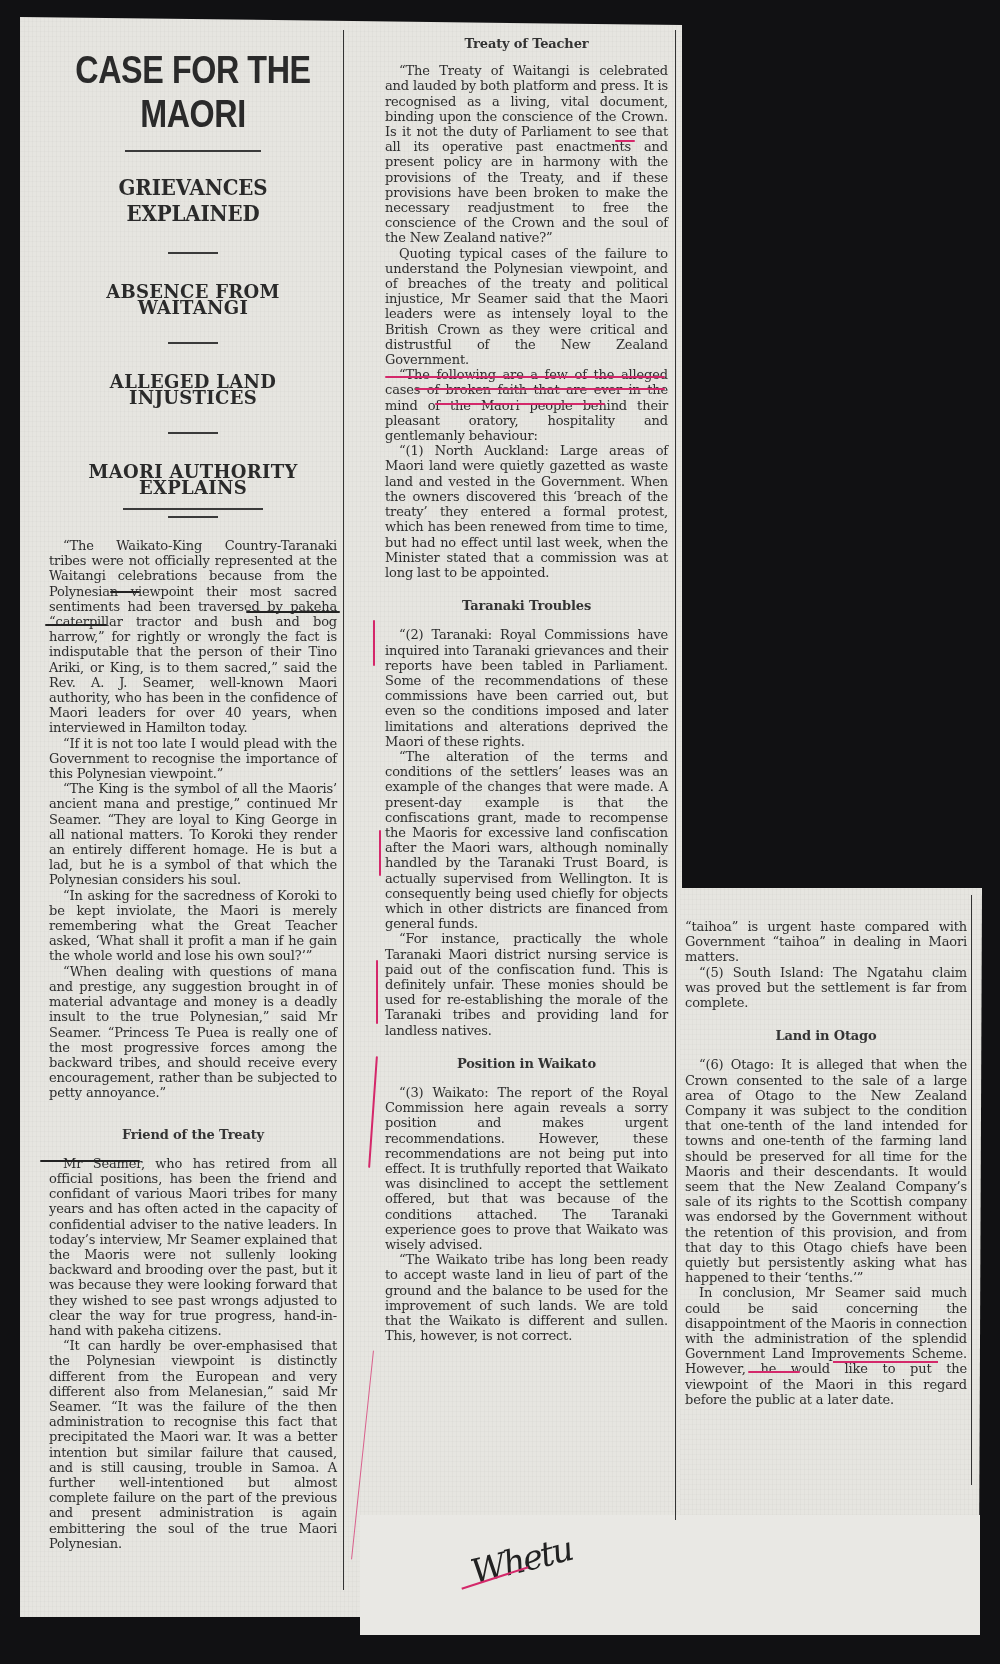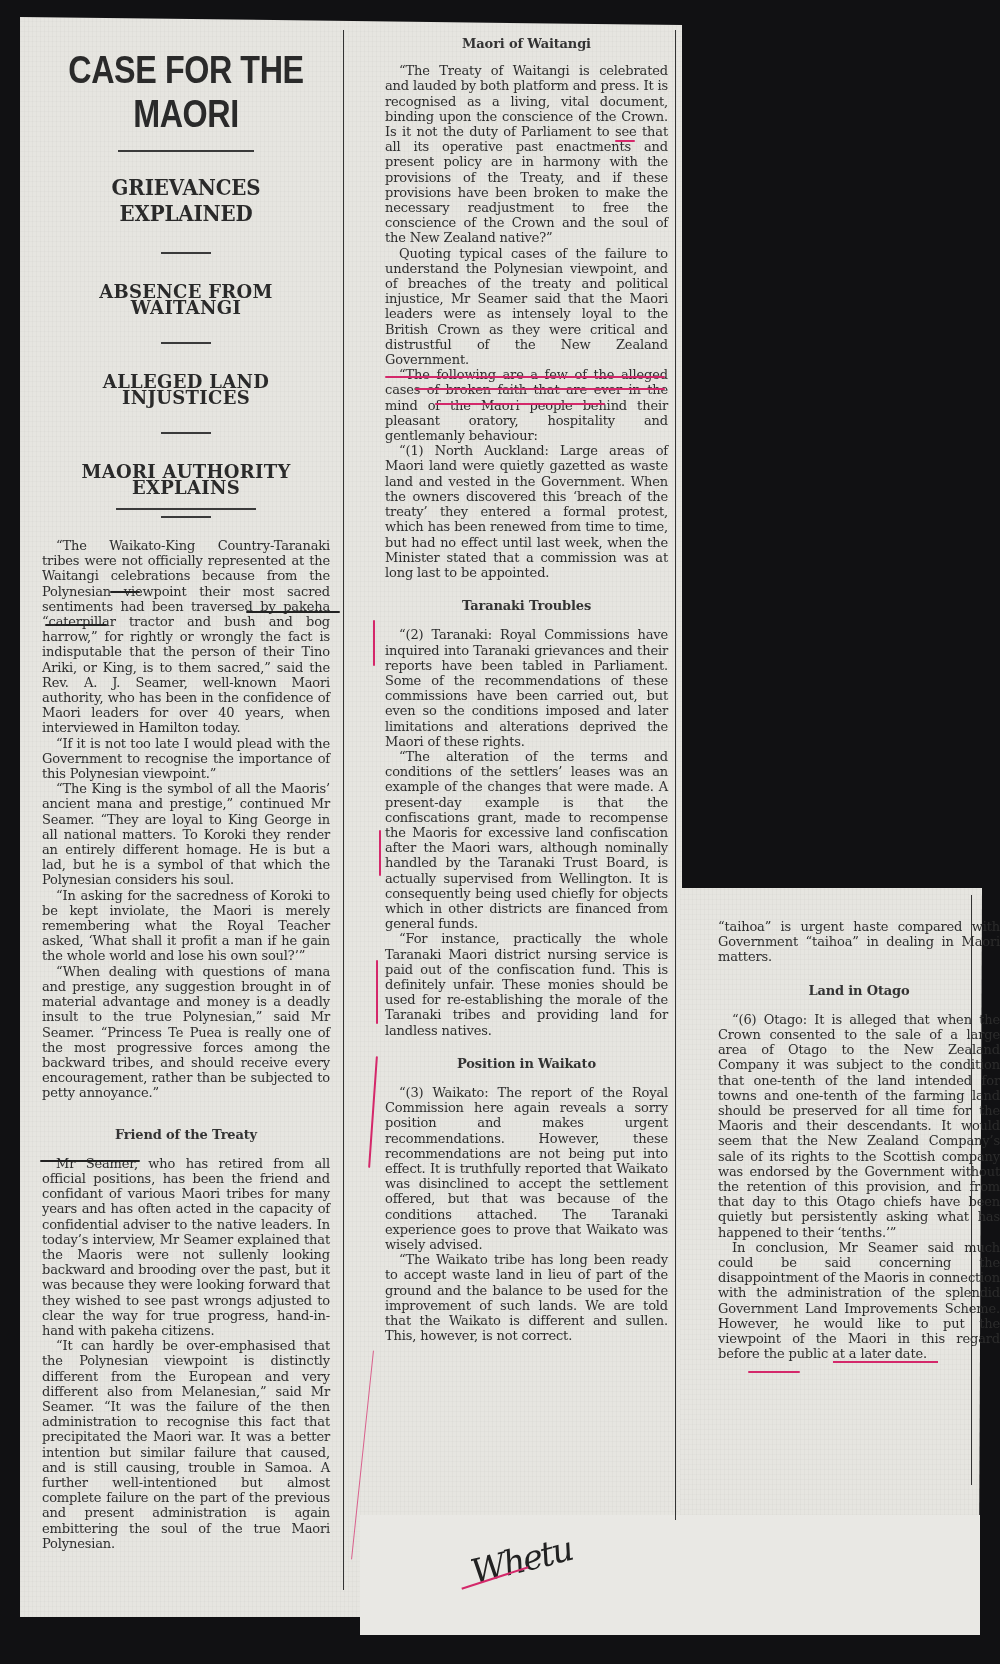"Maori of Waitangi" div.subhead { text: Maori of Waitangi -> Treaty of Teacher }
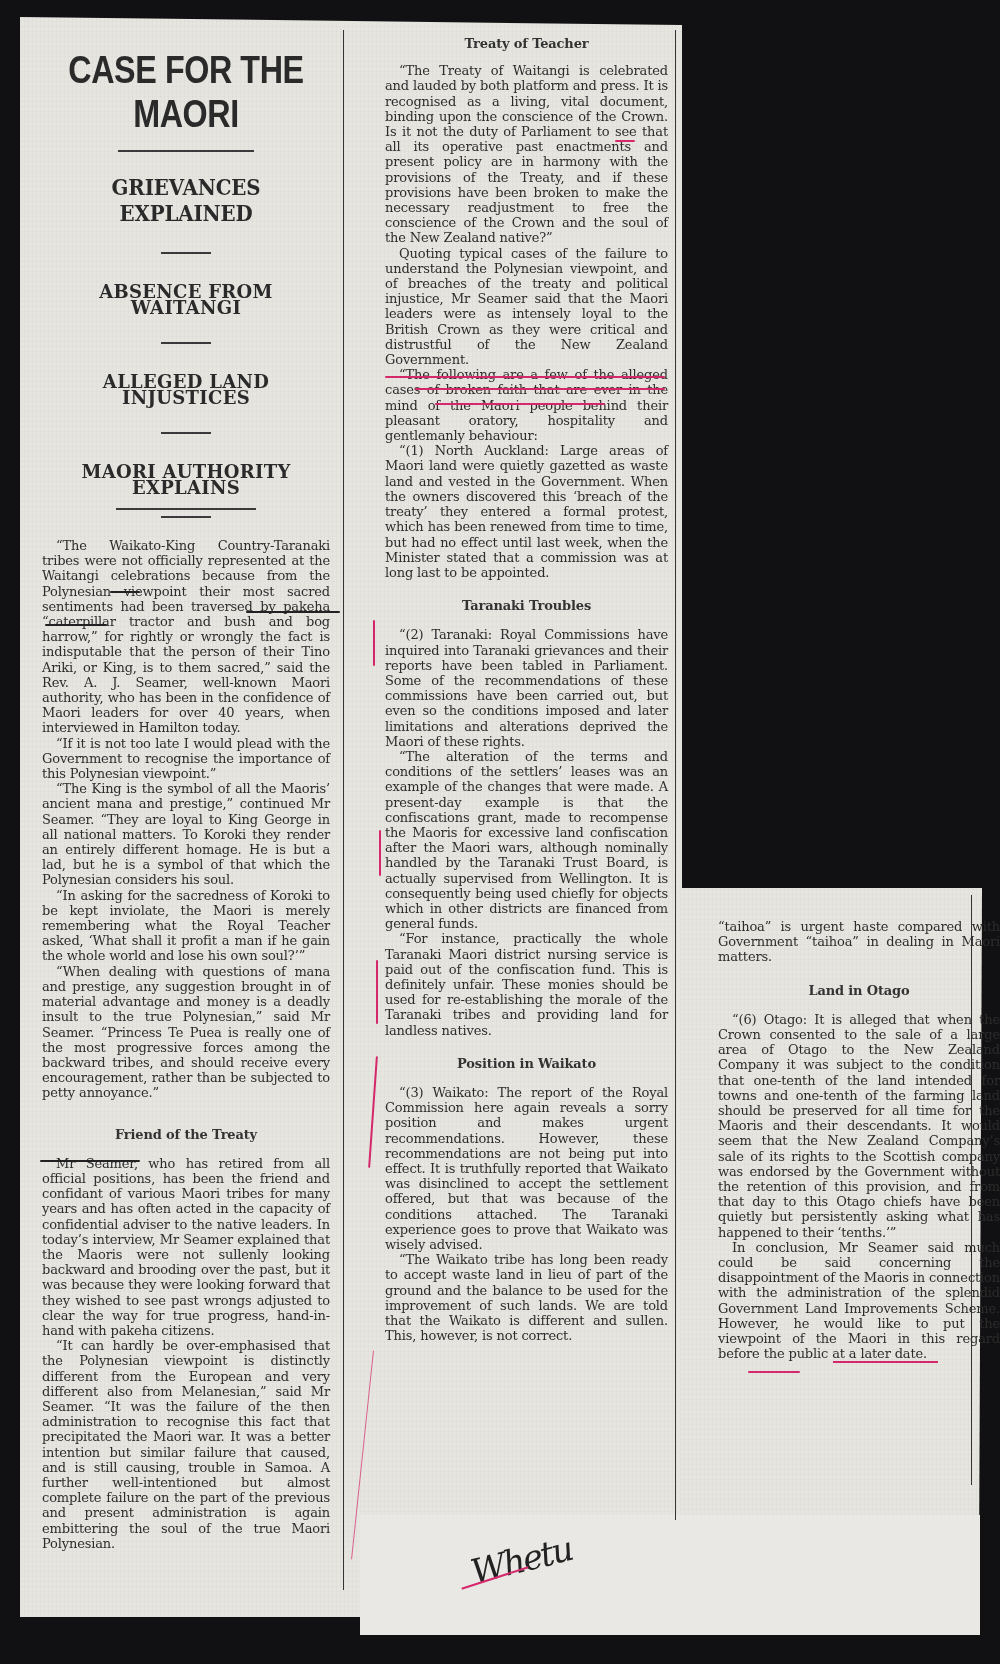"CASE FOR THE MAORI" #col-left { left: 42px -> 49px }
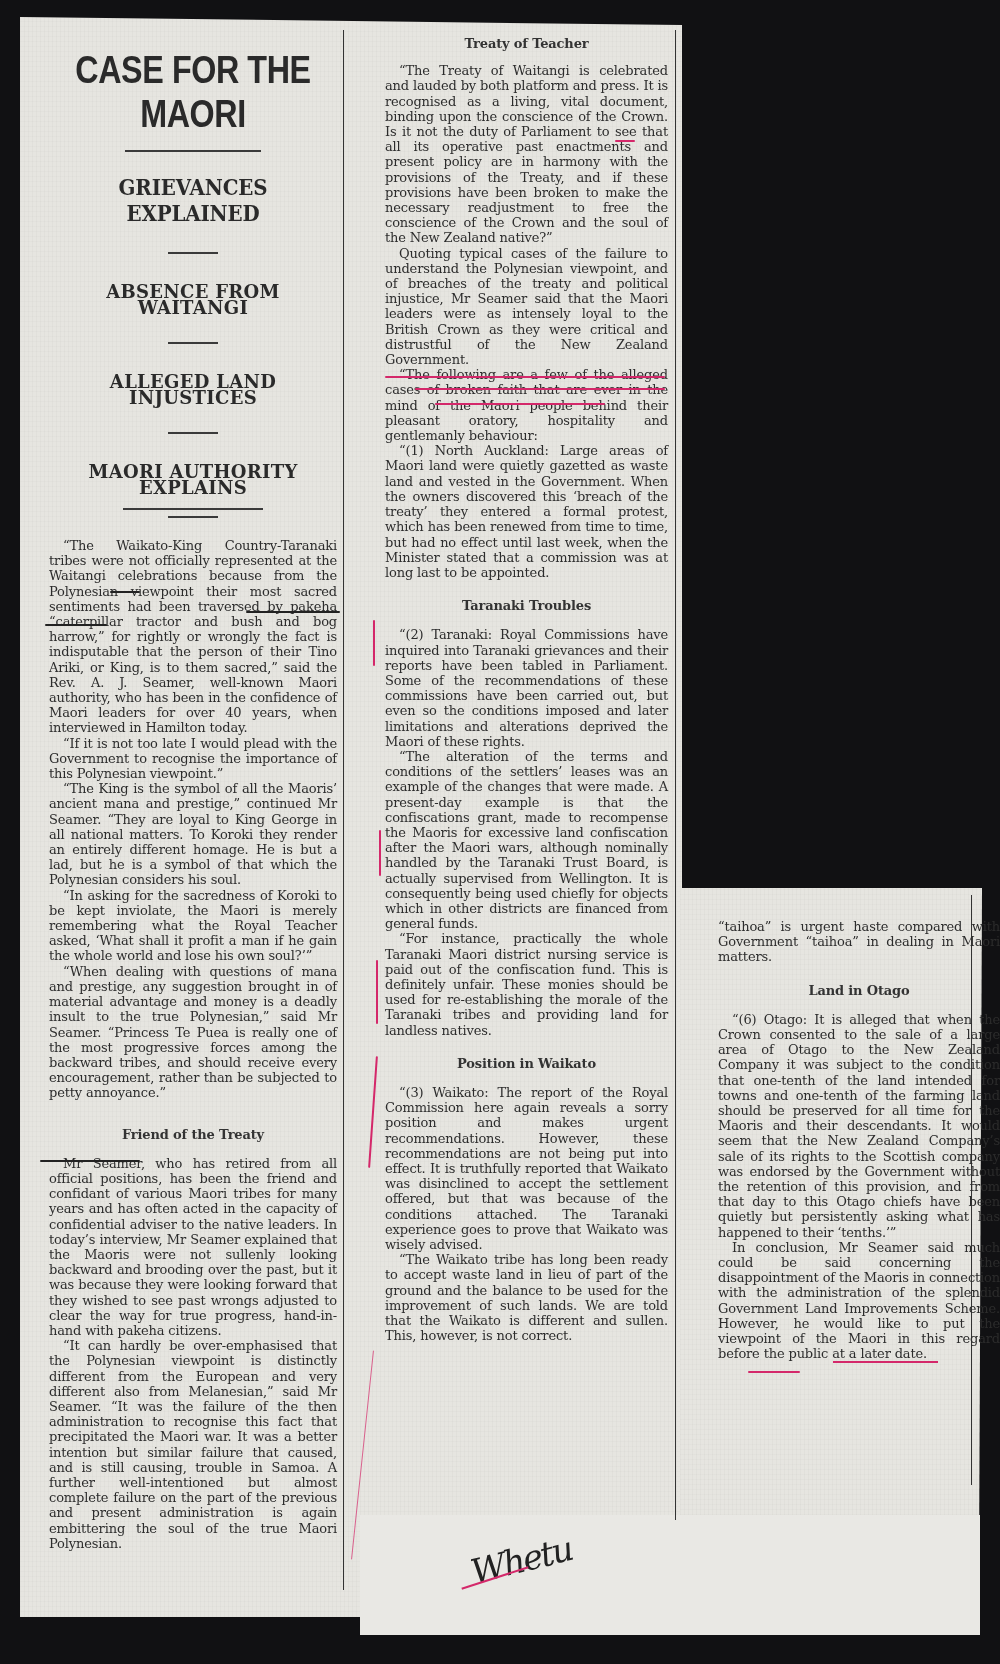"“In asking for the sacredness" p.para { text: Royal -> Great }
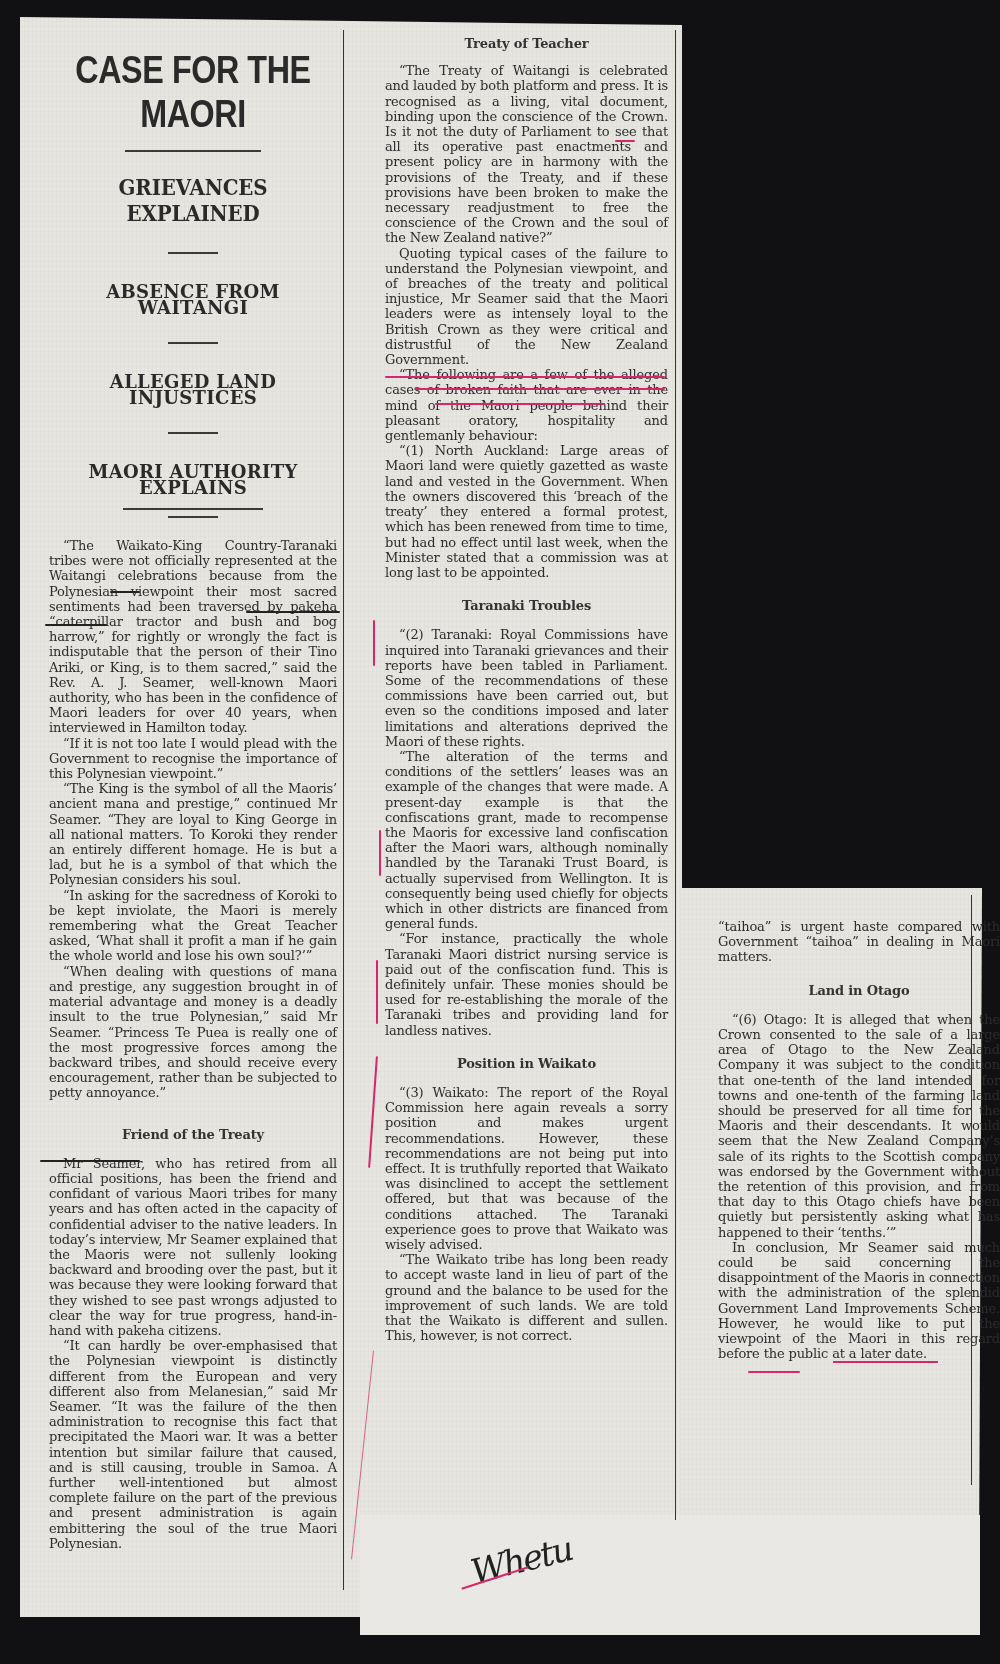"“taihoa” is urgent haste compared" #col-right { left: 718px -> 685px }
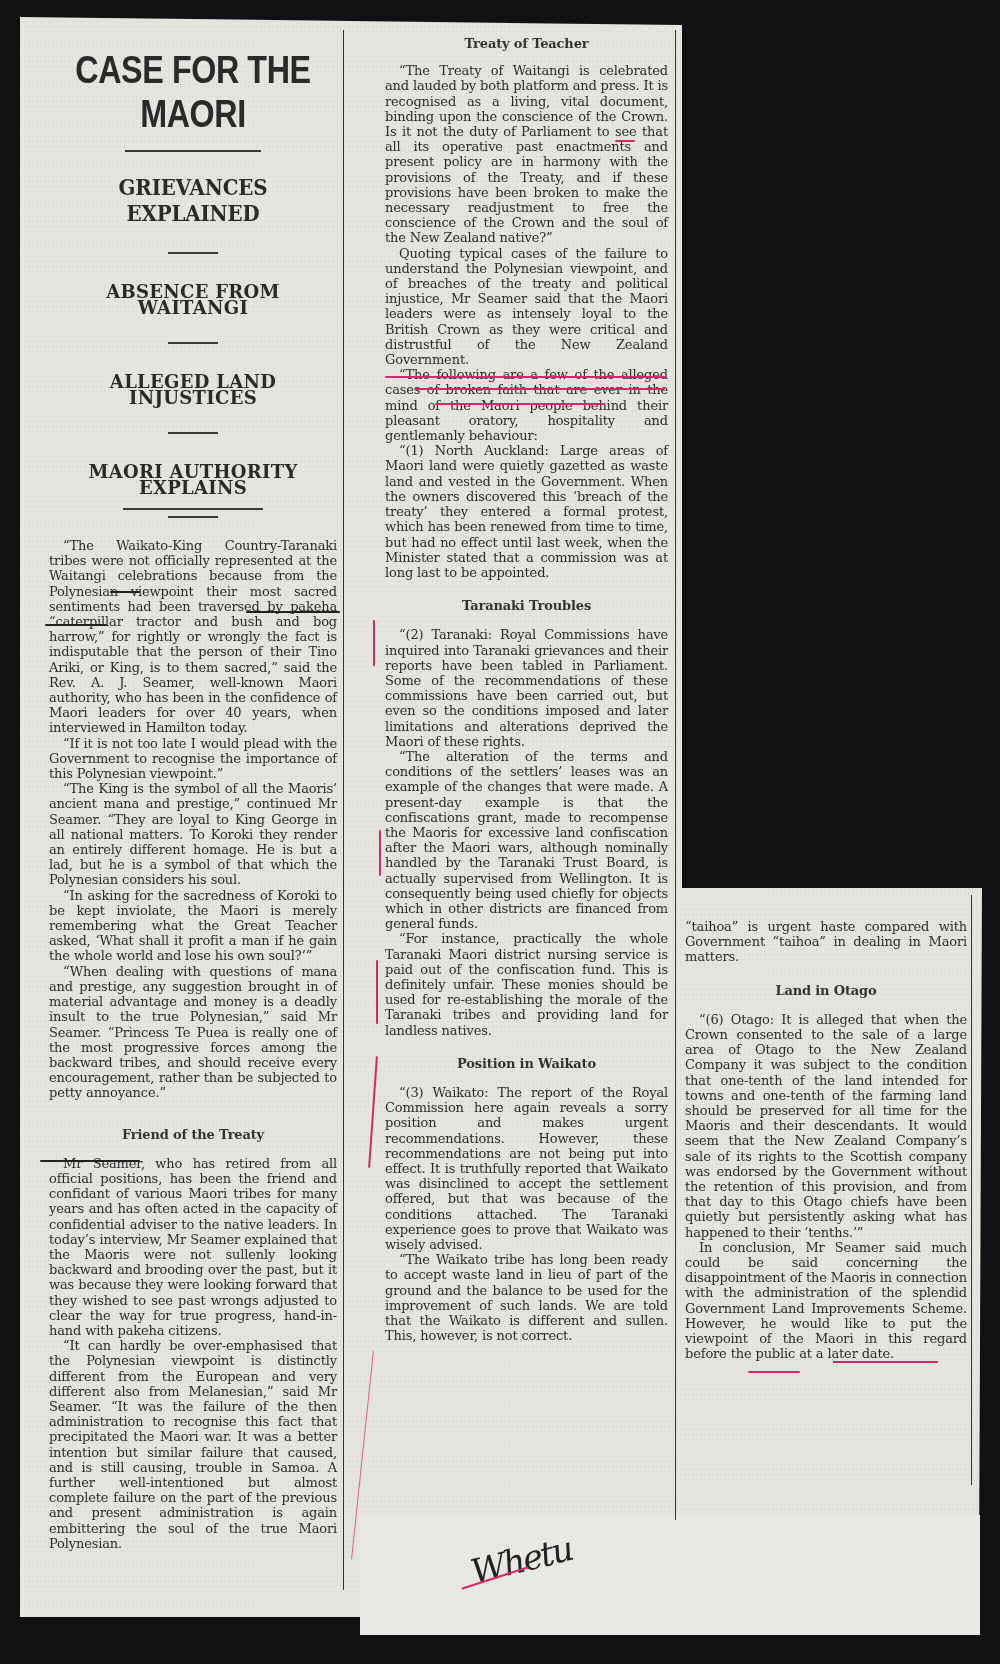"“(5) South Island: The Ngatahu" p.para { html: none -> <p>“(5) South Island: The Ngatahu claim was proved but the settlement is far from complete.</p> }
